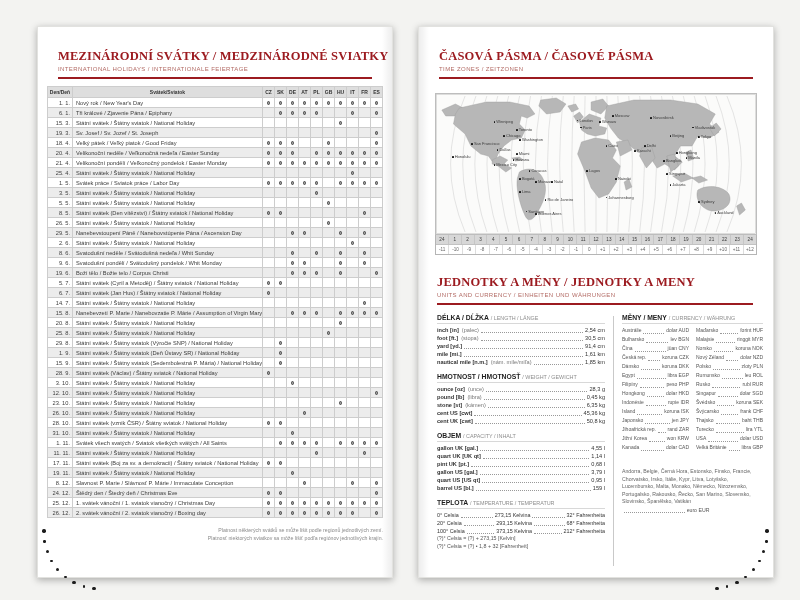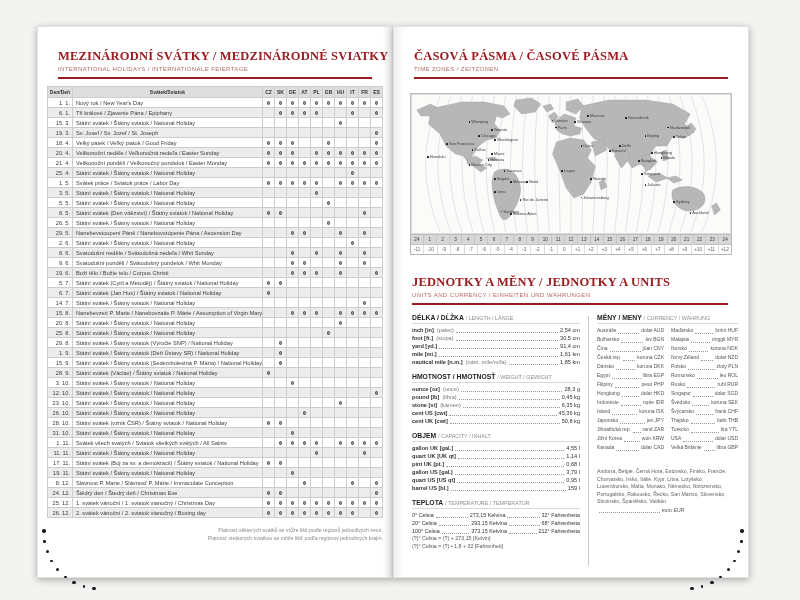"ČASOVÁ PÁSMA / ČASOVÉ PÁSMA" .page-right { left: 393px -> 418px }
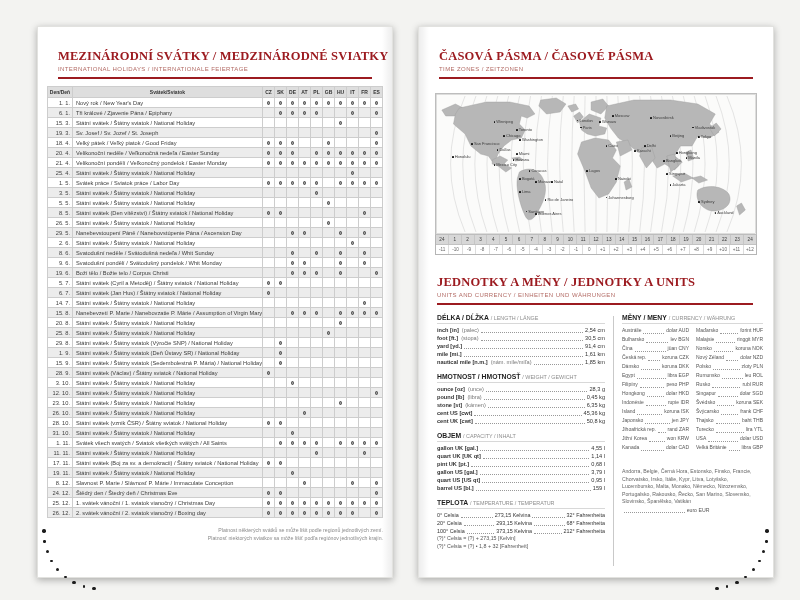"JEDNOTKY A MĚNY / JEDNOTKY" div.page-title { text: UNITS -> MENY }
